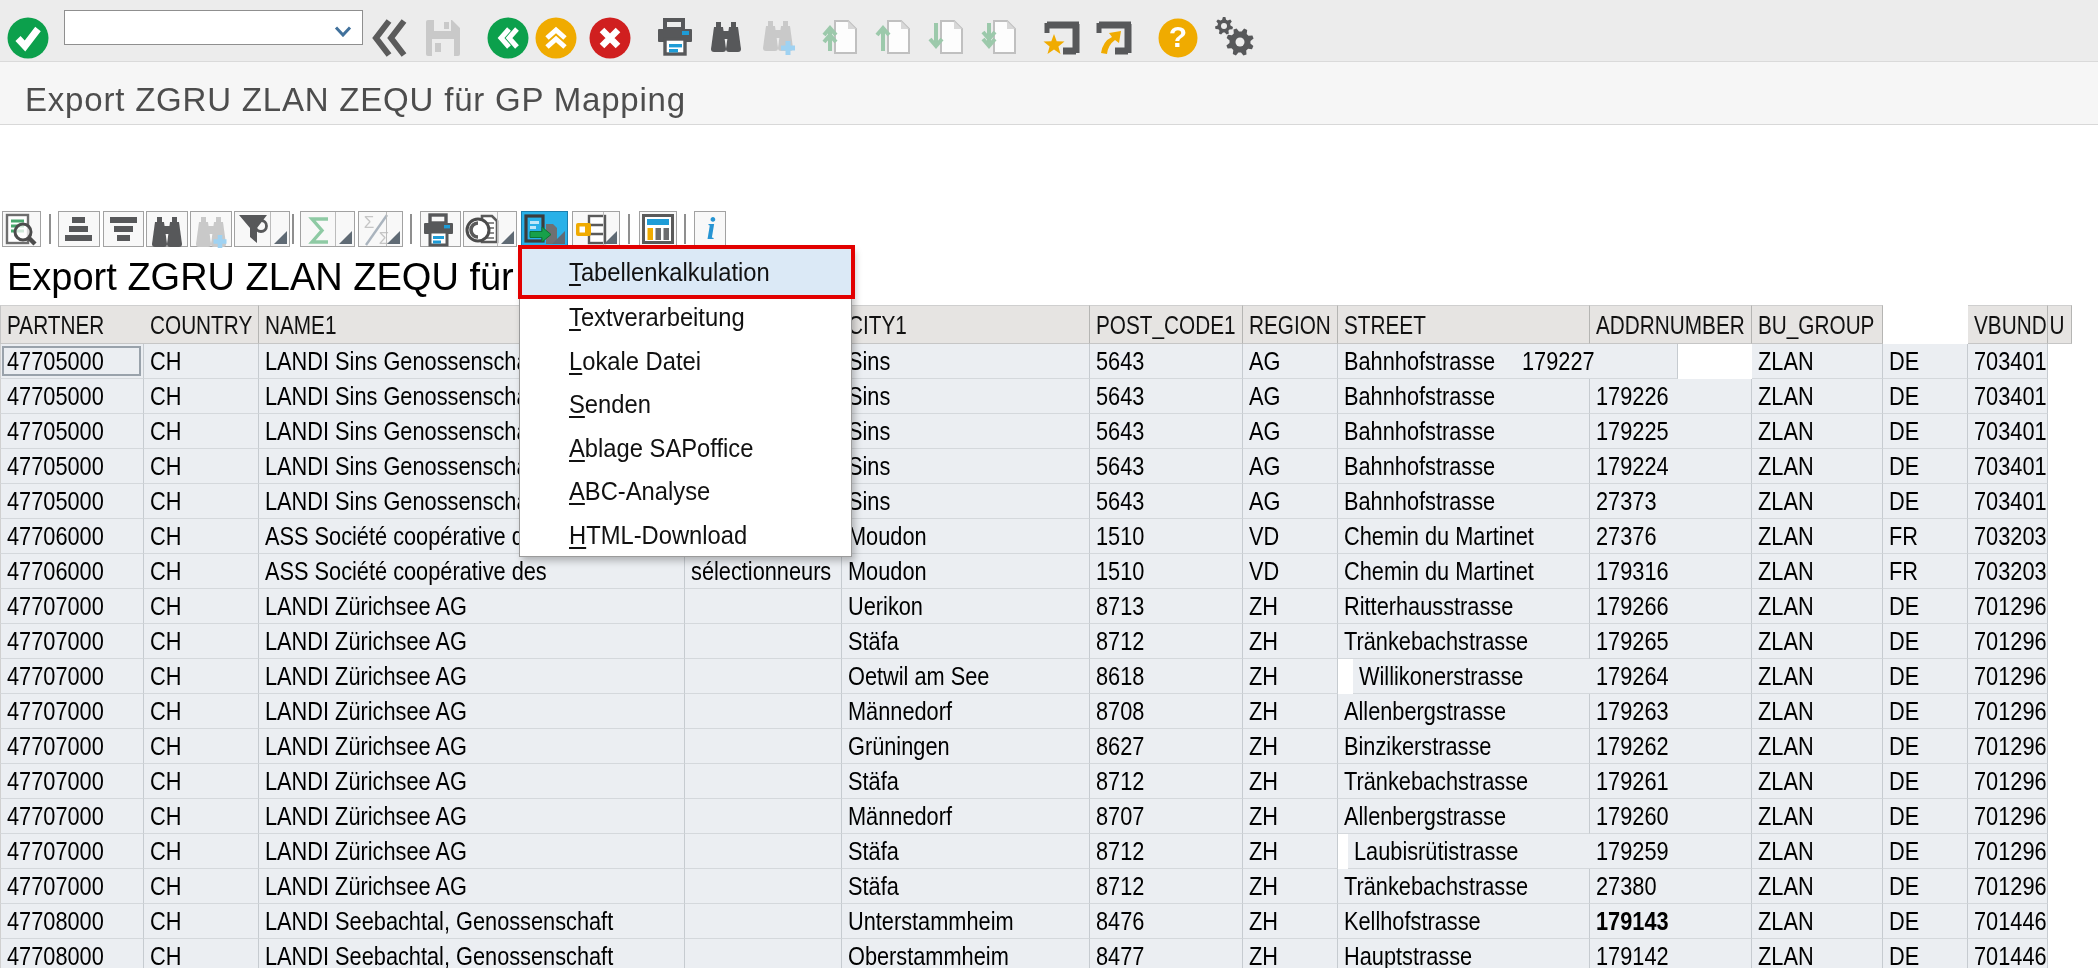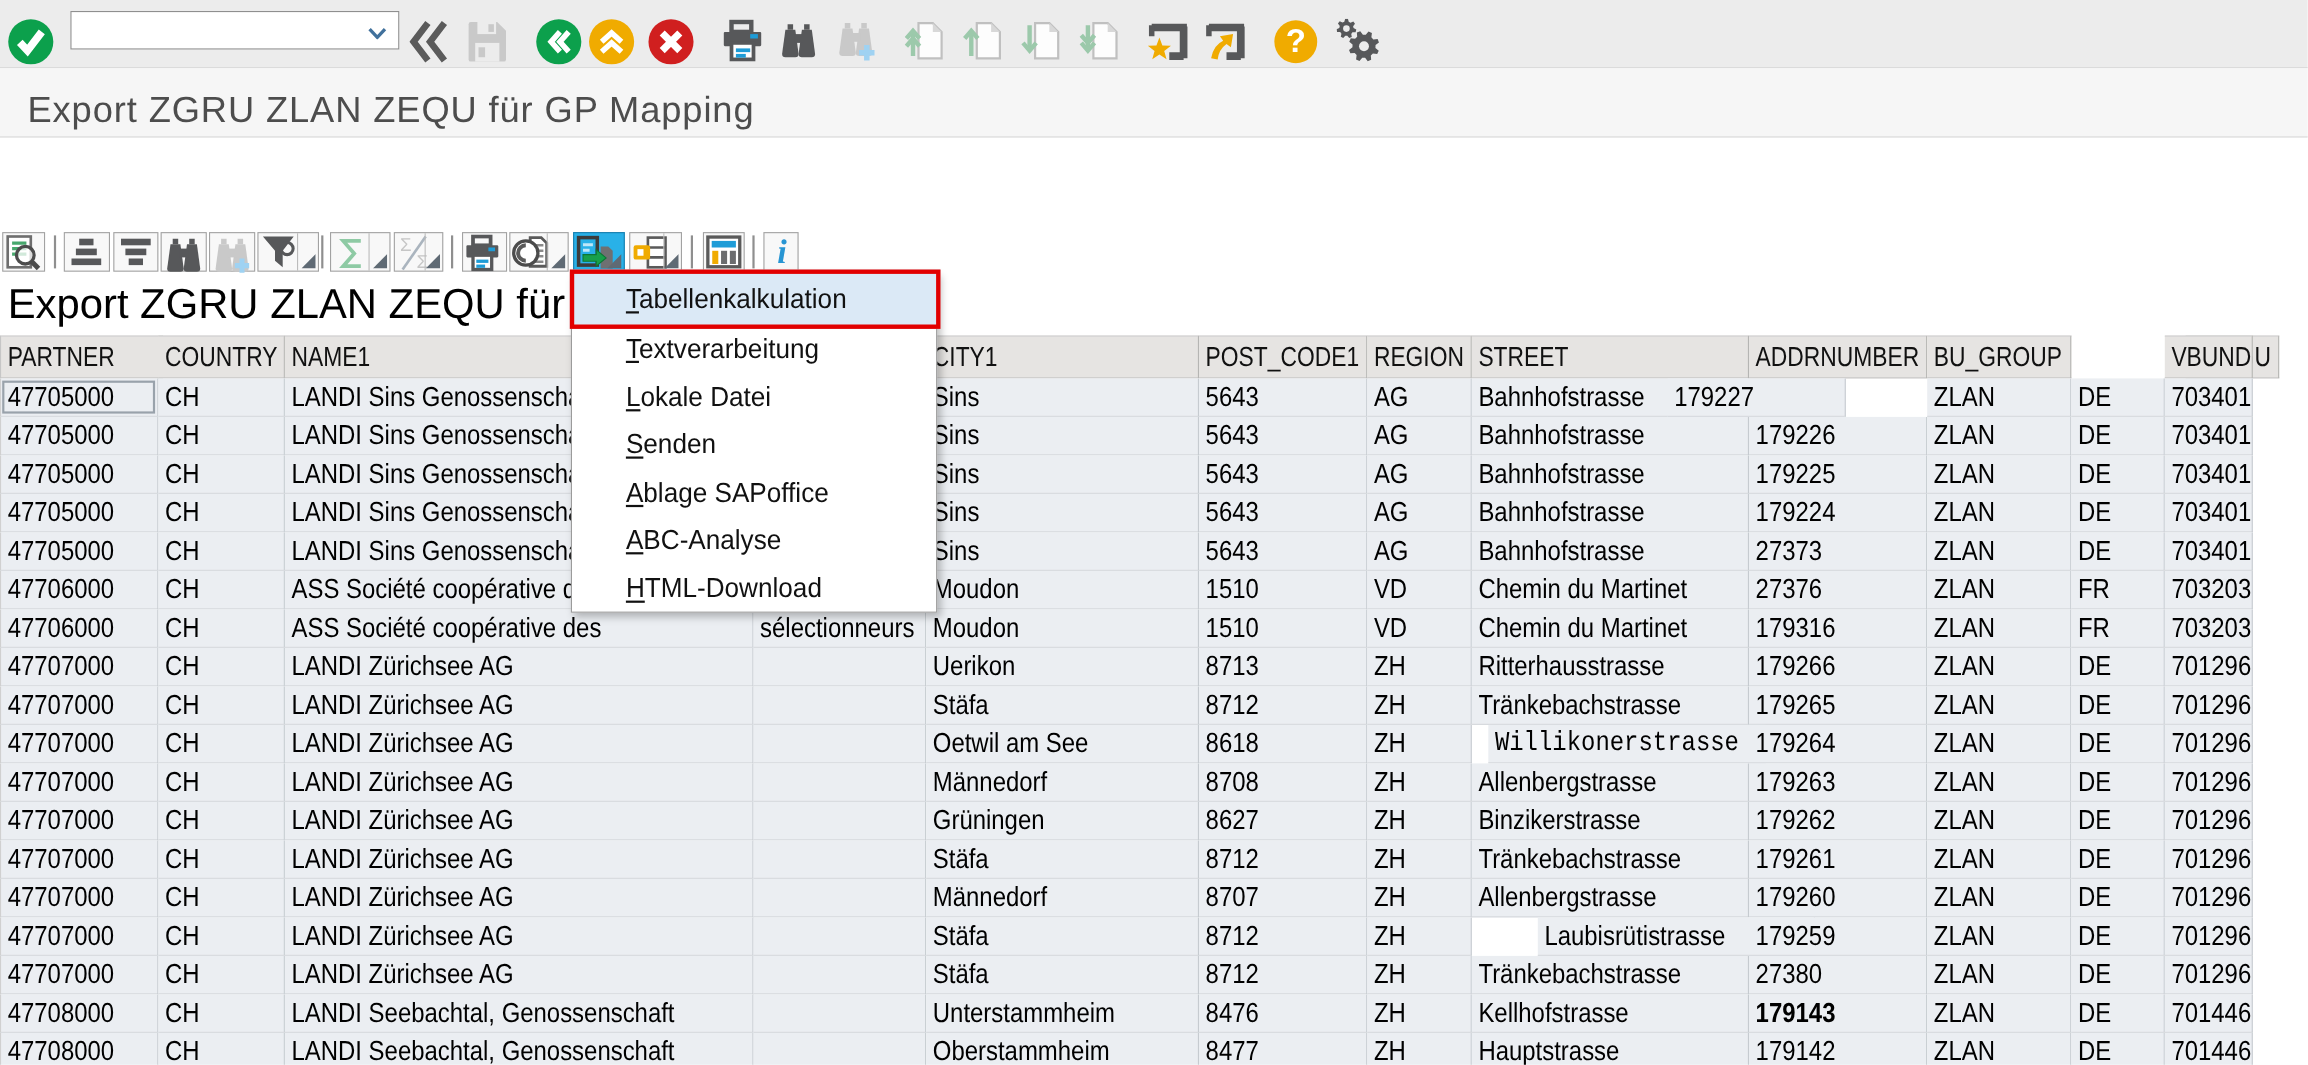"Willikonerstrasse" div.dc { font-family: Liberation Mono, monospace -> none }
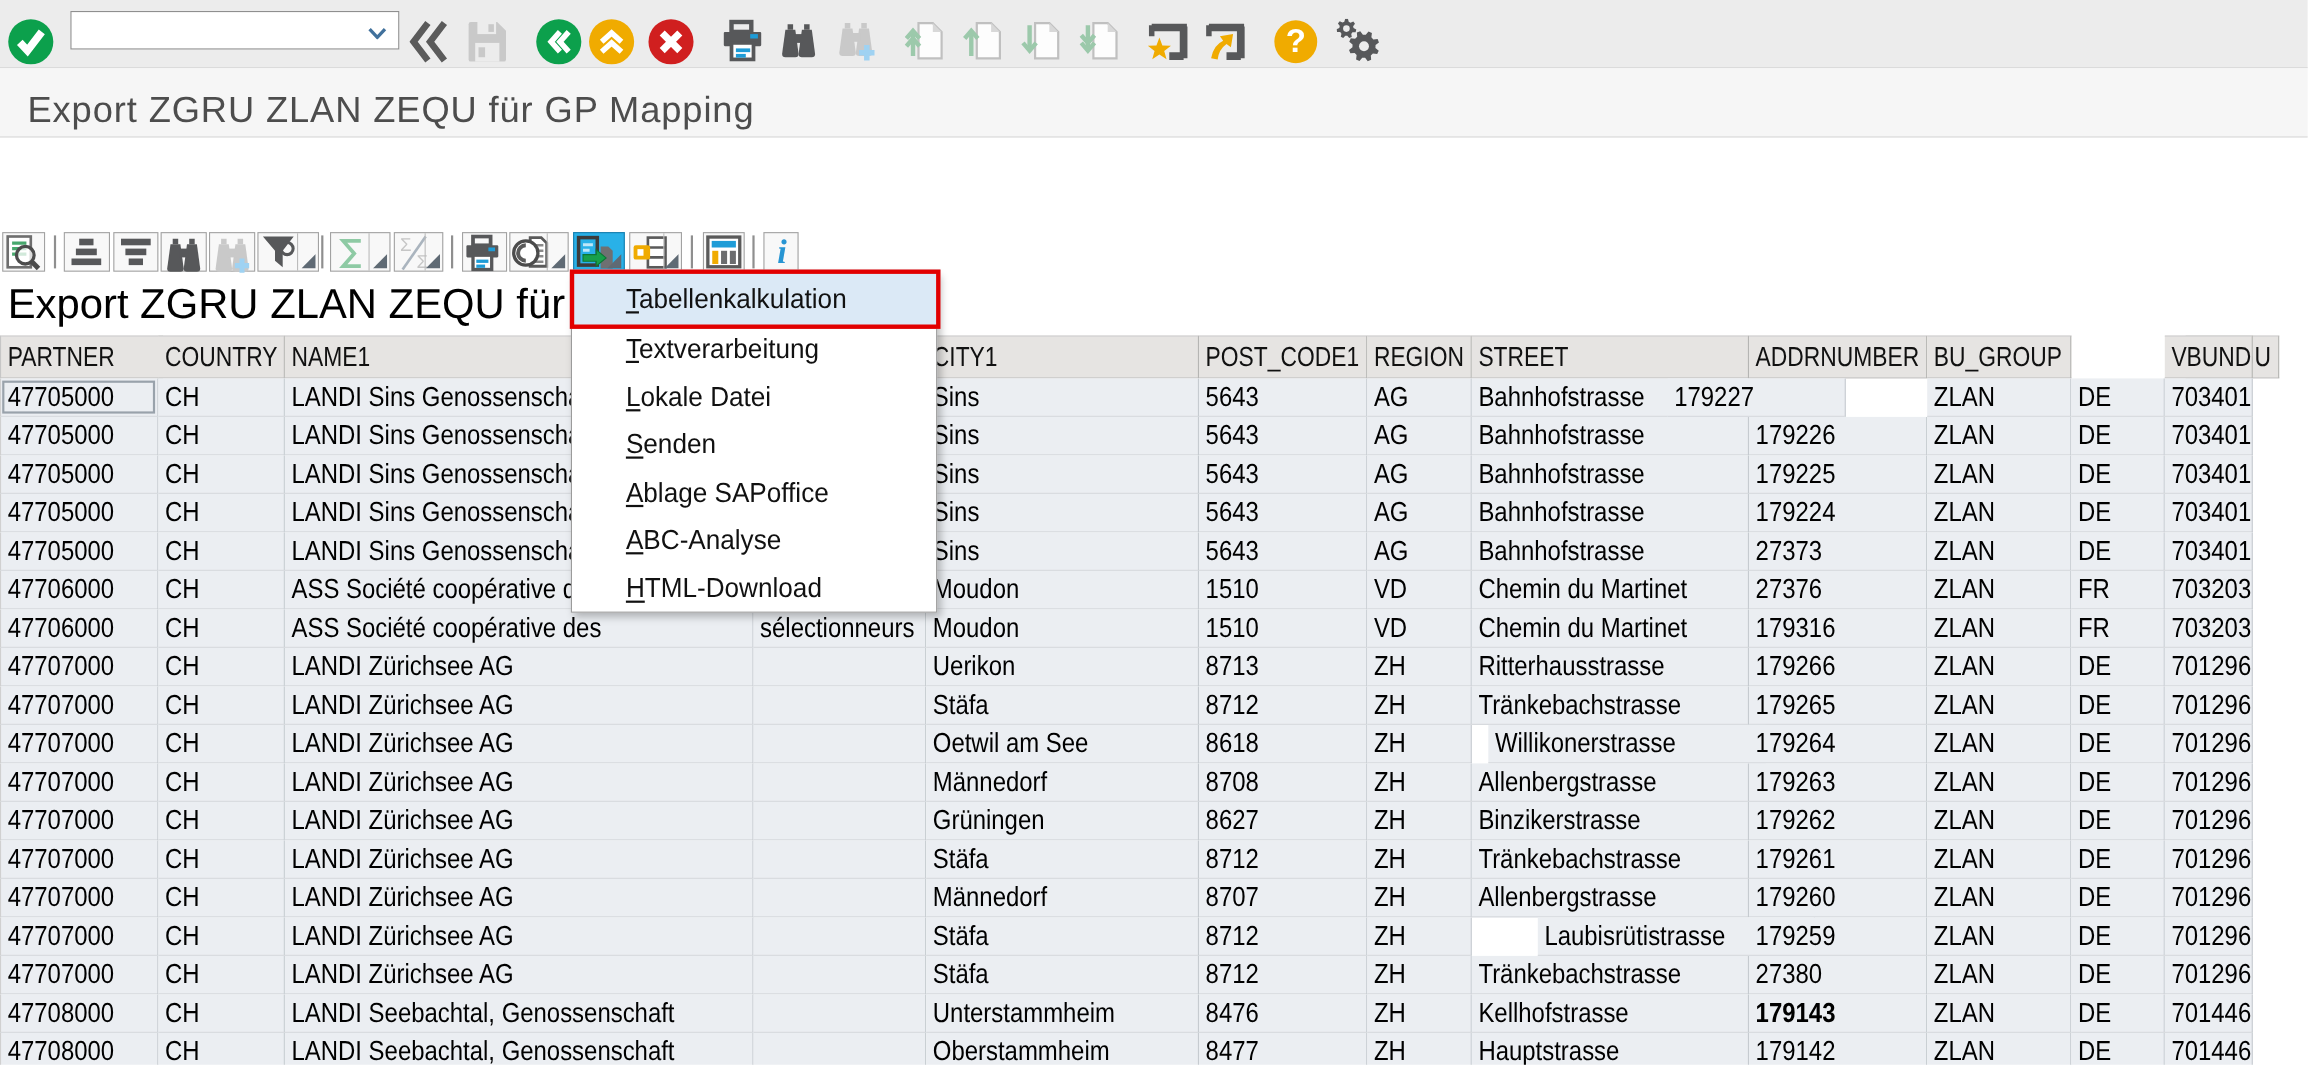"Laubisrütistrasse" div.dc { left: 1398px -> 1348px }
